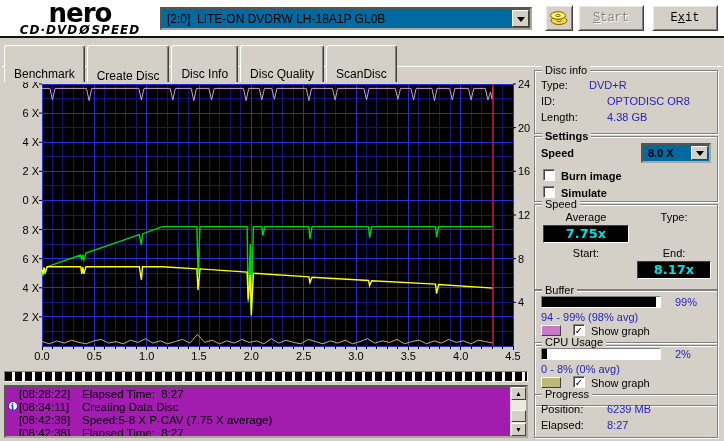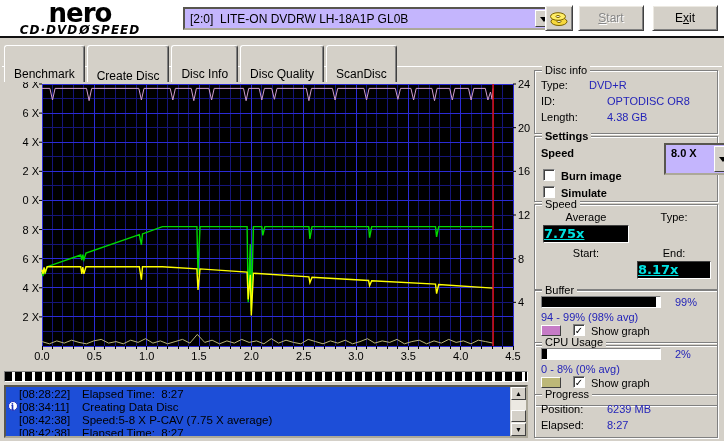"[2:0] LITE-ON DVDRW LH-18A1P GL0B" .combo { background: #c4b5fd -> #0369a1; margin-left: 23px -> none }
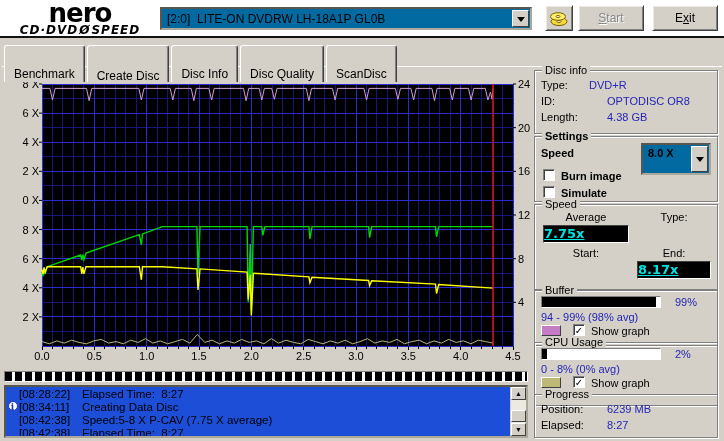"Start" .btn { font-family: Liberation Sans, sans-serif -> Liberation Mono, monospace }
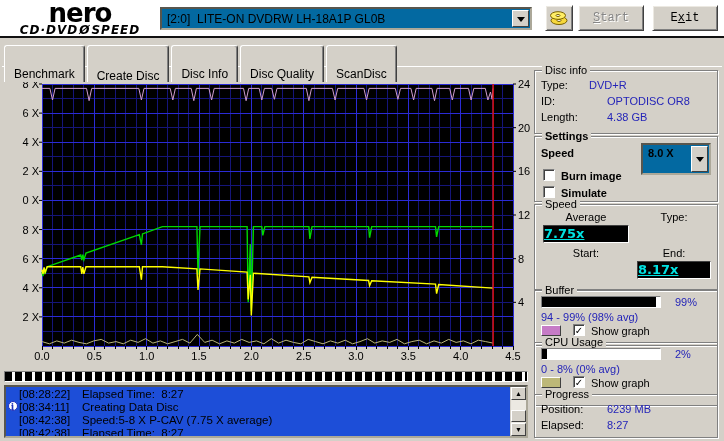"8.0 X" .small-combo { height: 32px -> 20px }
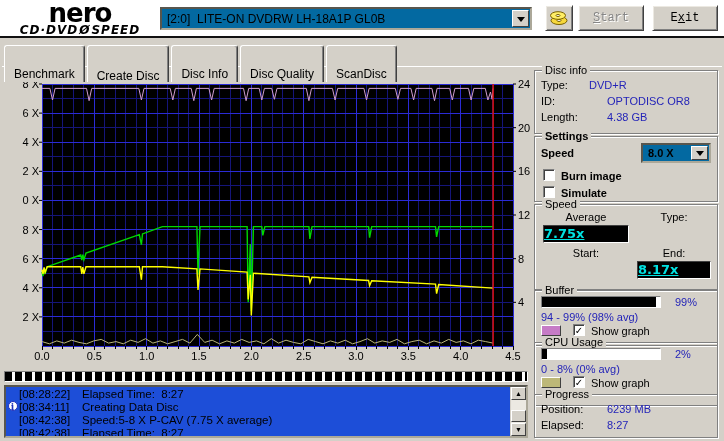"7.75x" .lcd { text-align: left -> center; text-decoration: underline -> none }
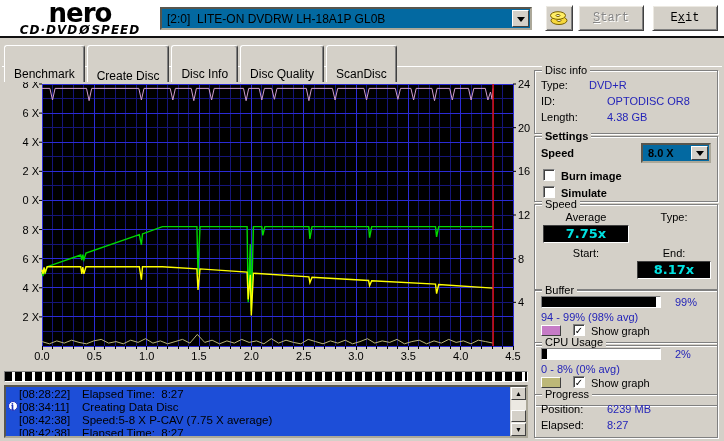"[08:28:22]" .logbox { background: #1d4ed8 -> #a21caf }
